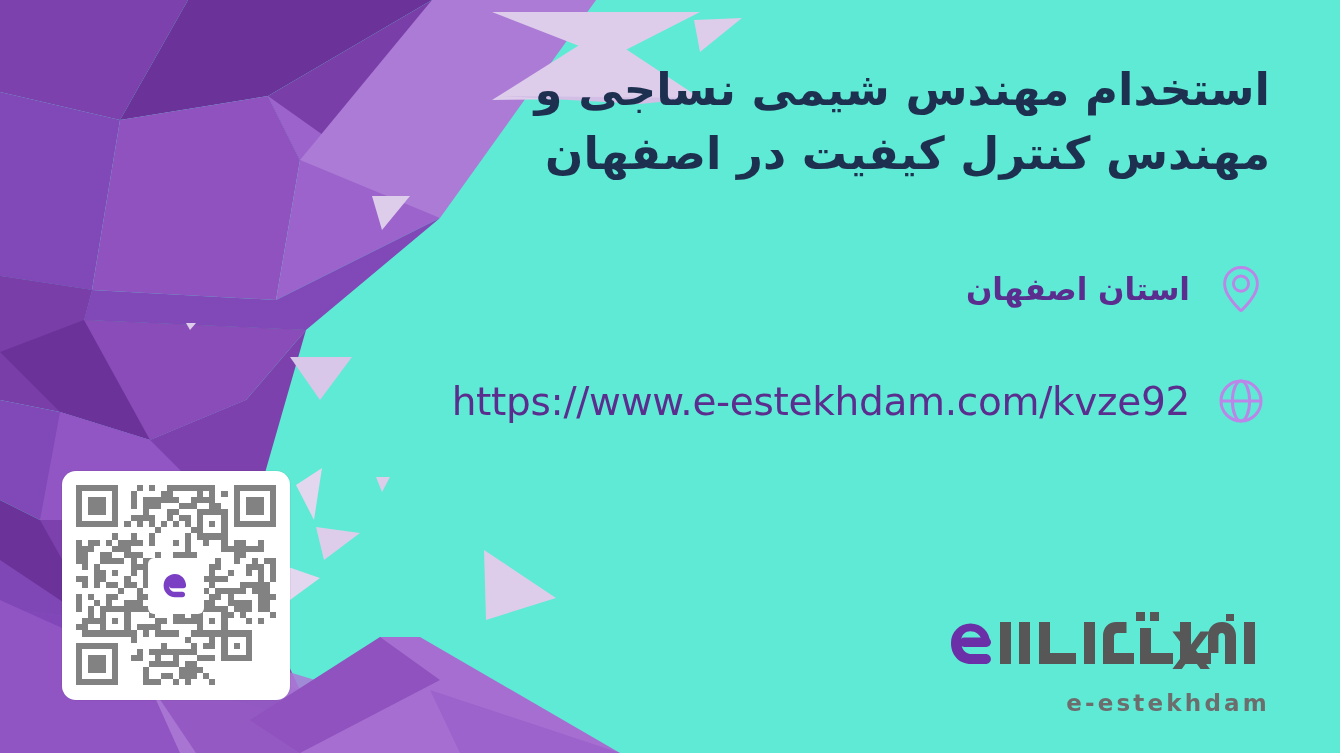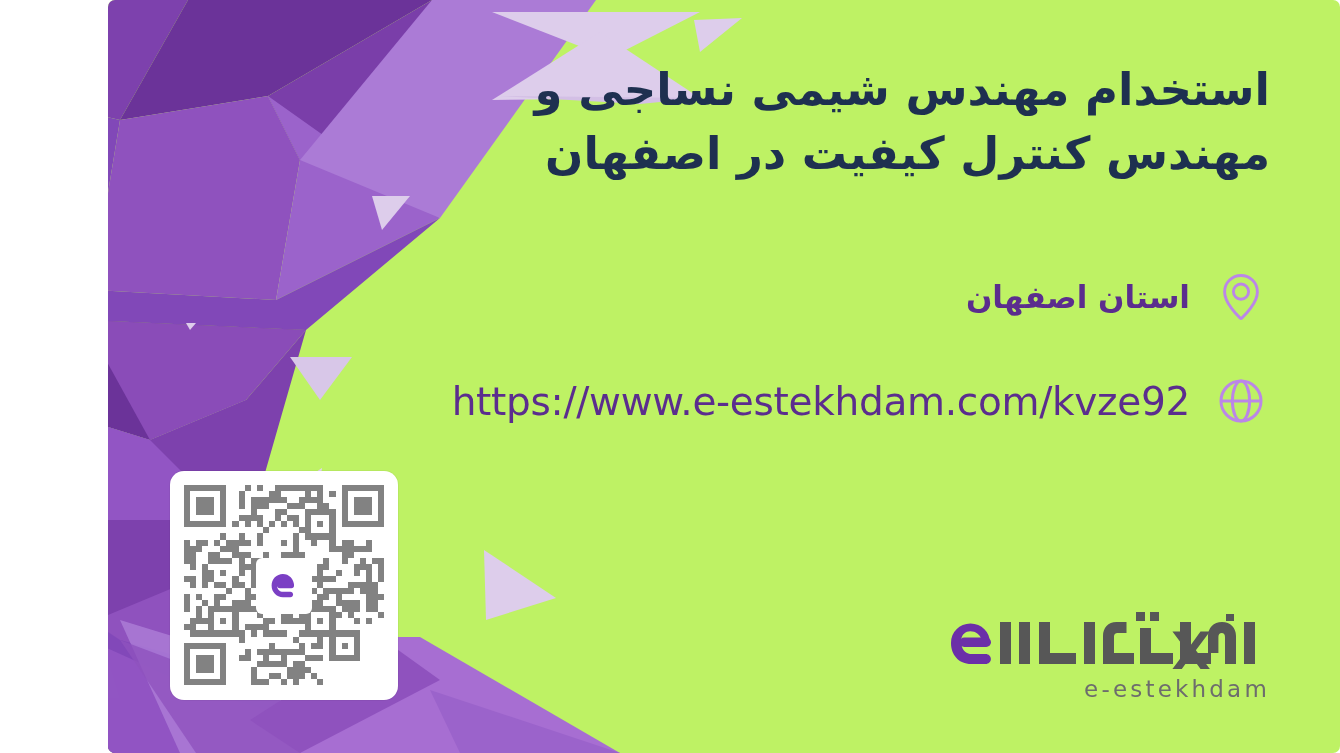"استخدام مهندس شیمی نساجی و" #card { background: #bef264 -> #5eead4; border-radius: 7px -> none; width: 1232px -> 1340px }
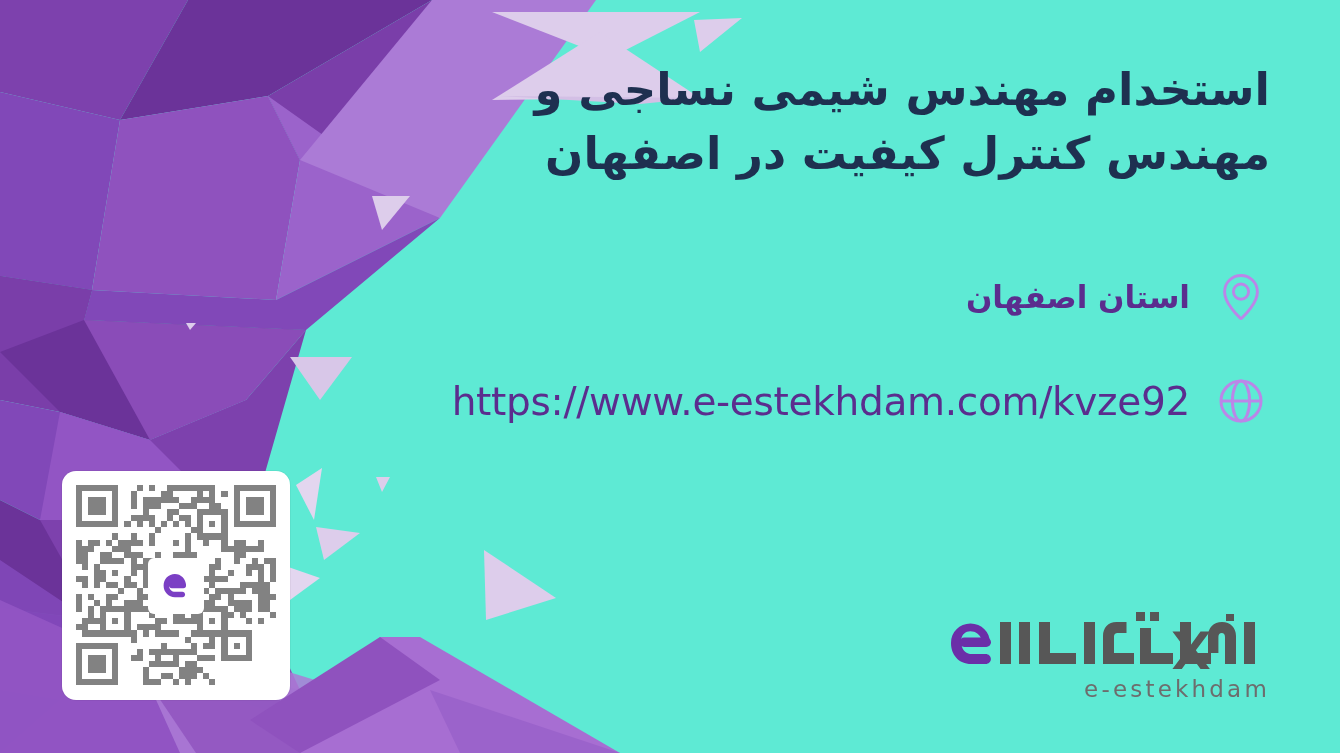"استان اصفهان" #row-location { top: 268px -> 260px }
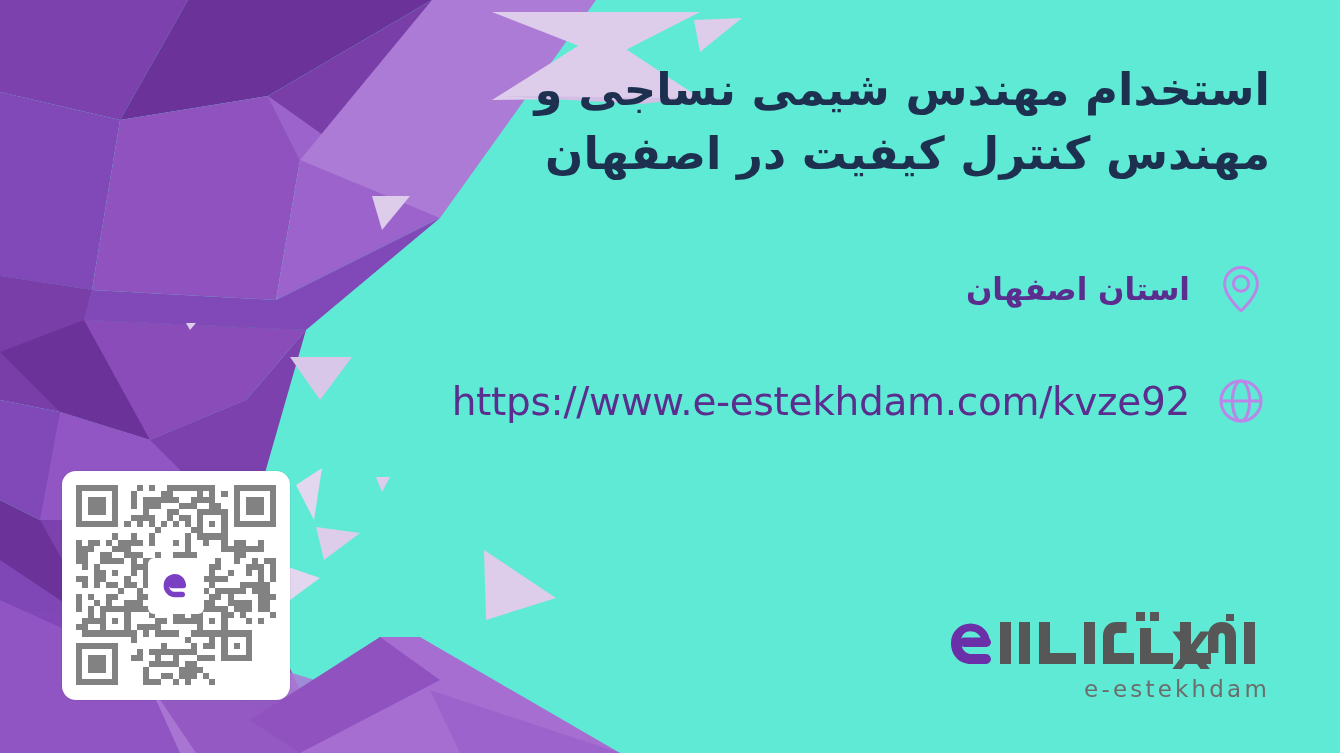"e-estekhdam" #brand-sub { font-weight: none -> bold; margin-top: 2px -> 16px }
